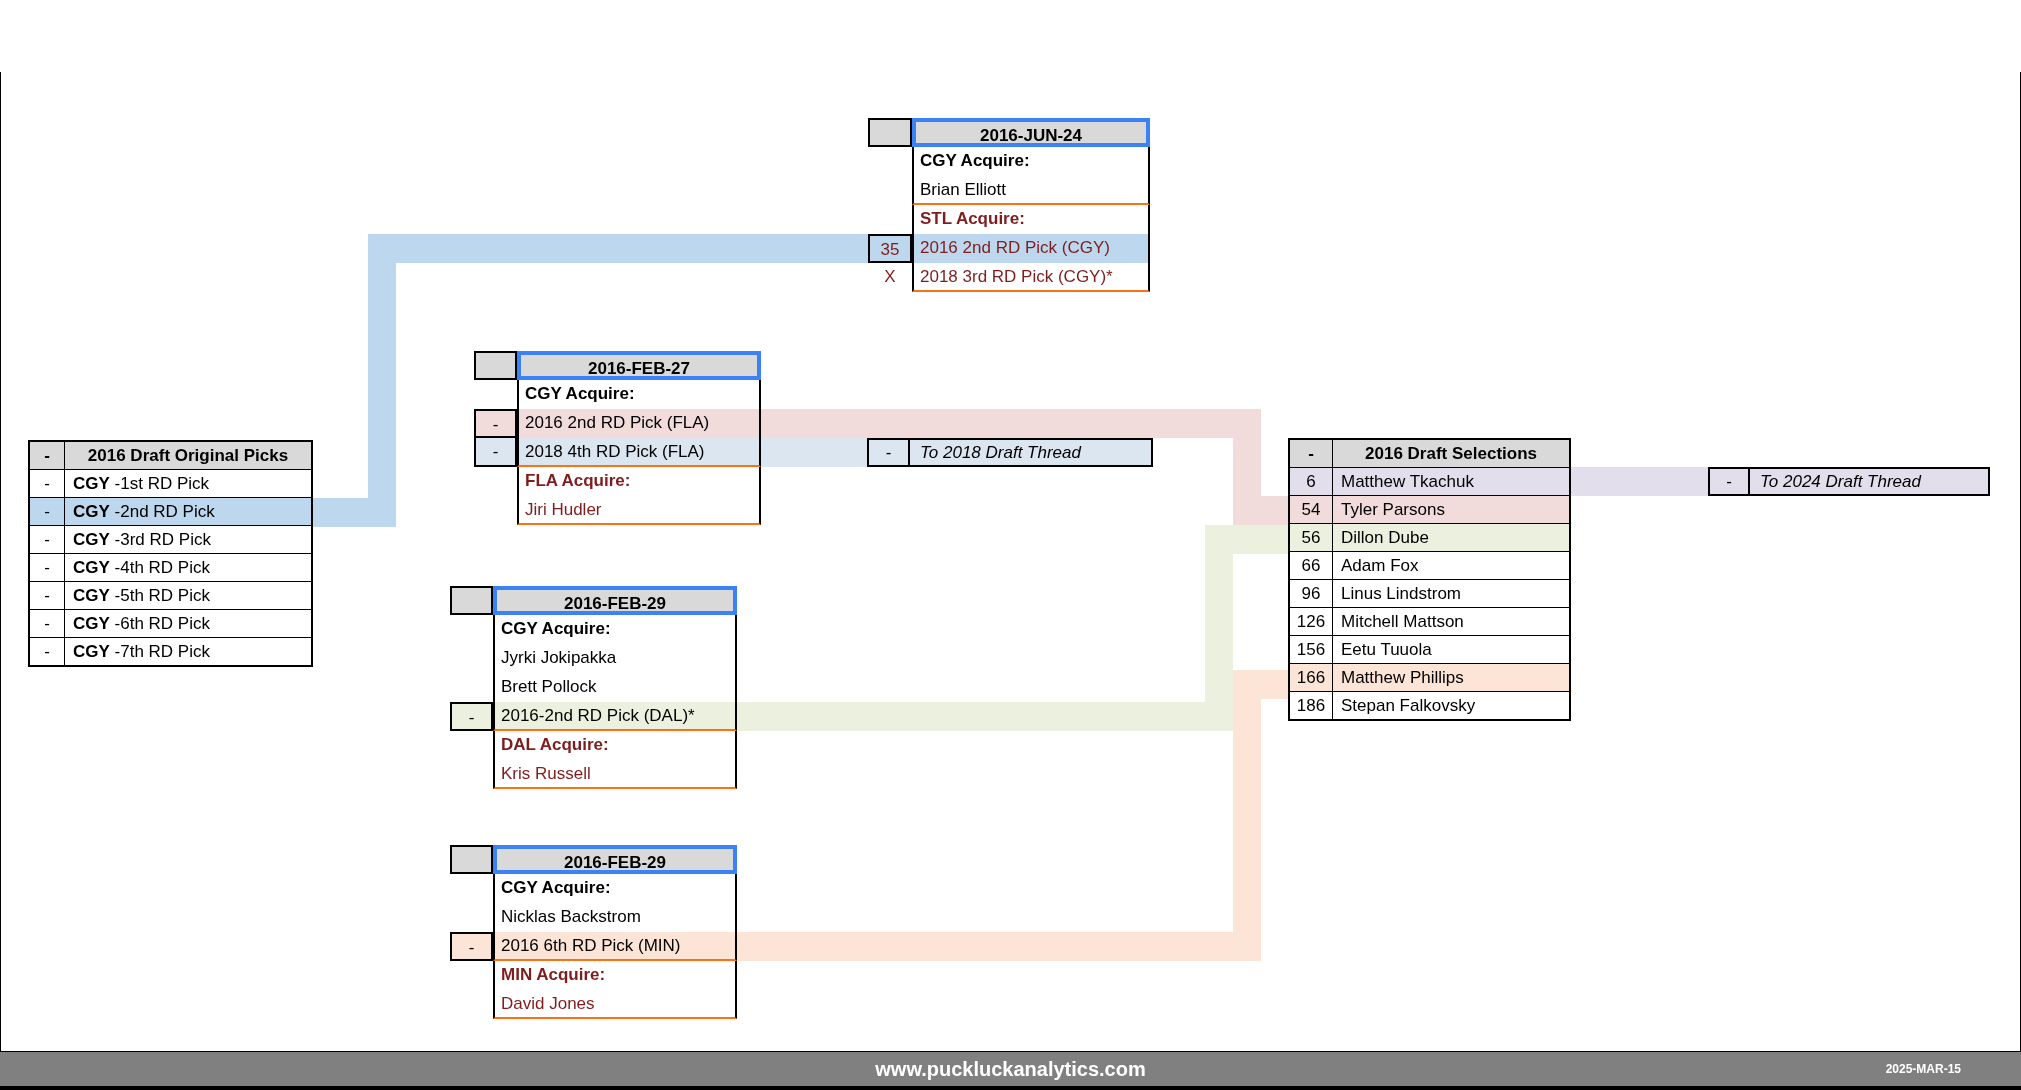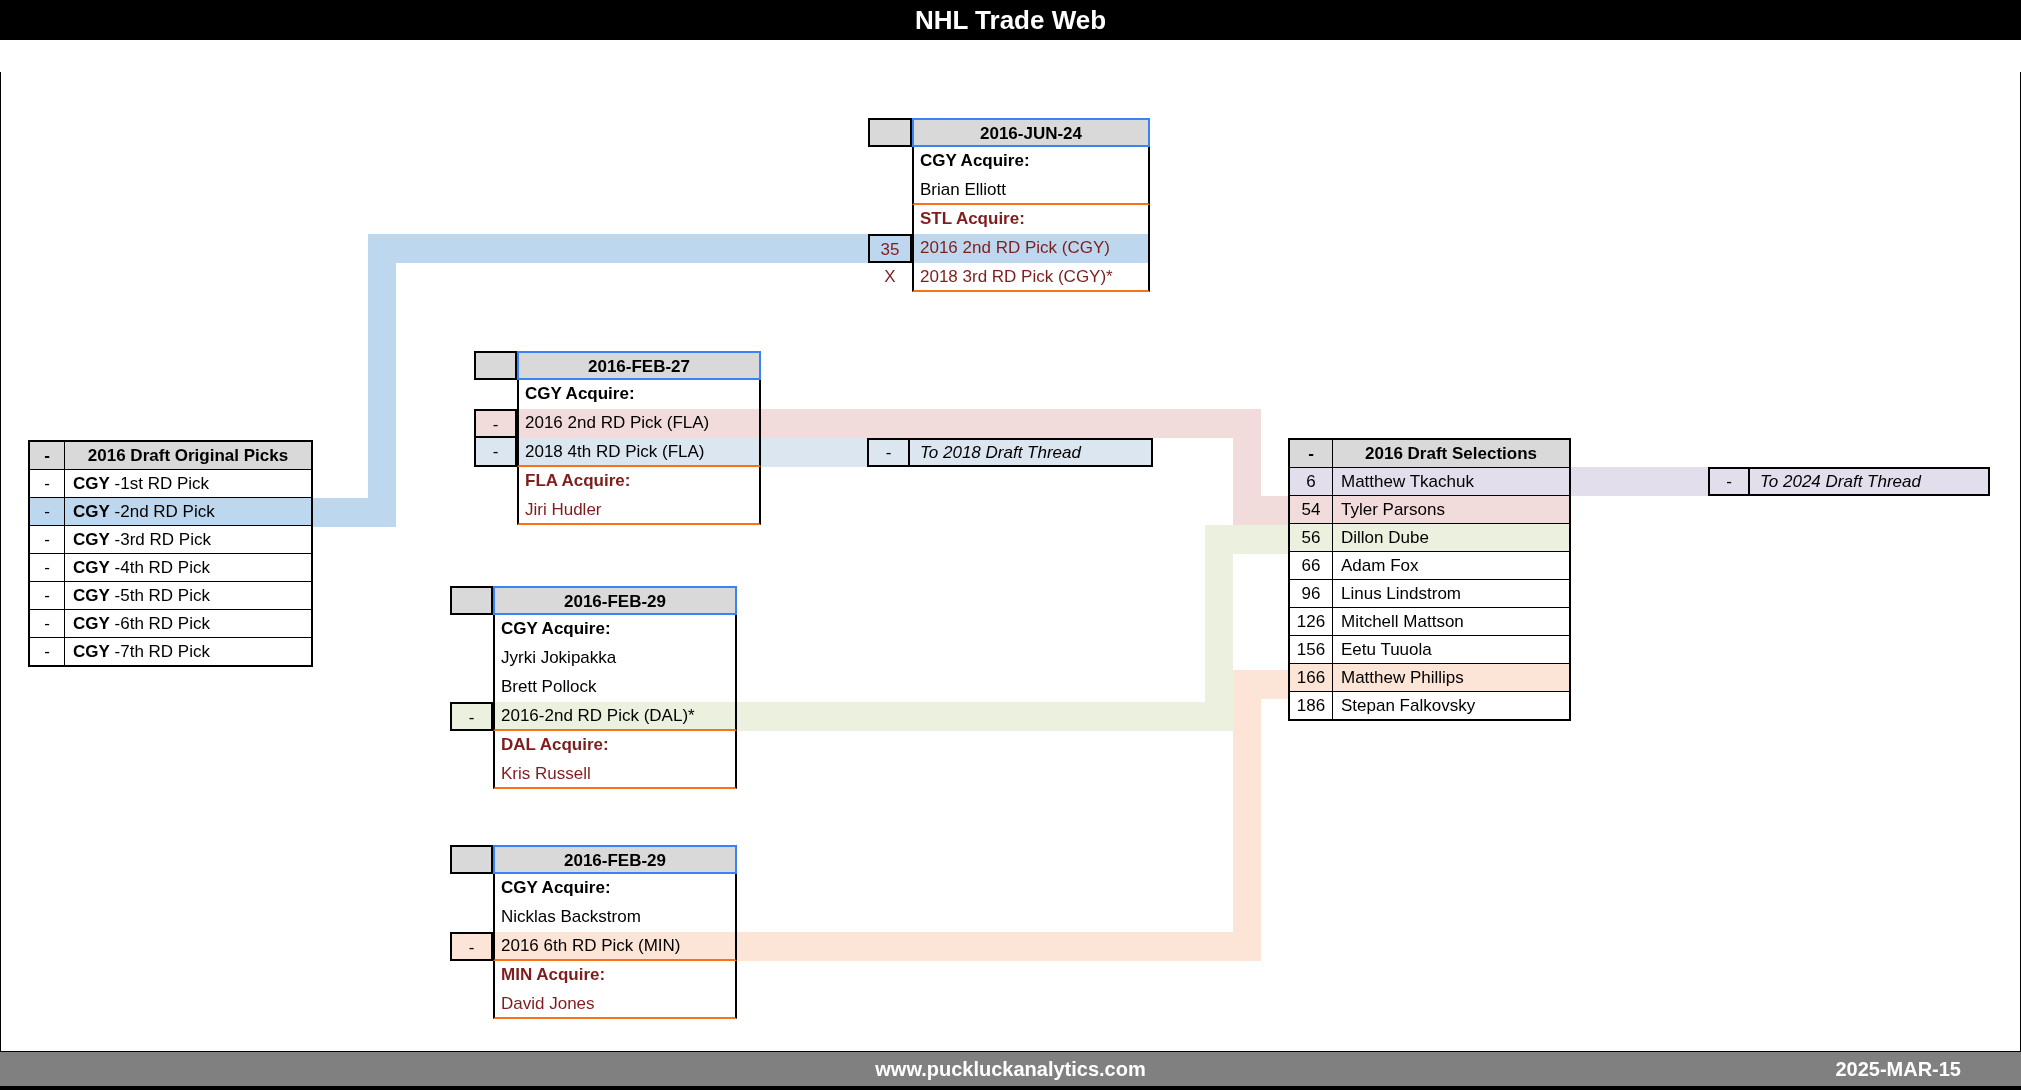"NHL Trade Web" div.bar-black { html: <div> <div>NHL Trade Web</div> </div> -> none }
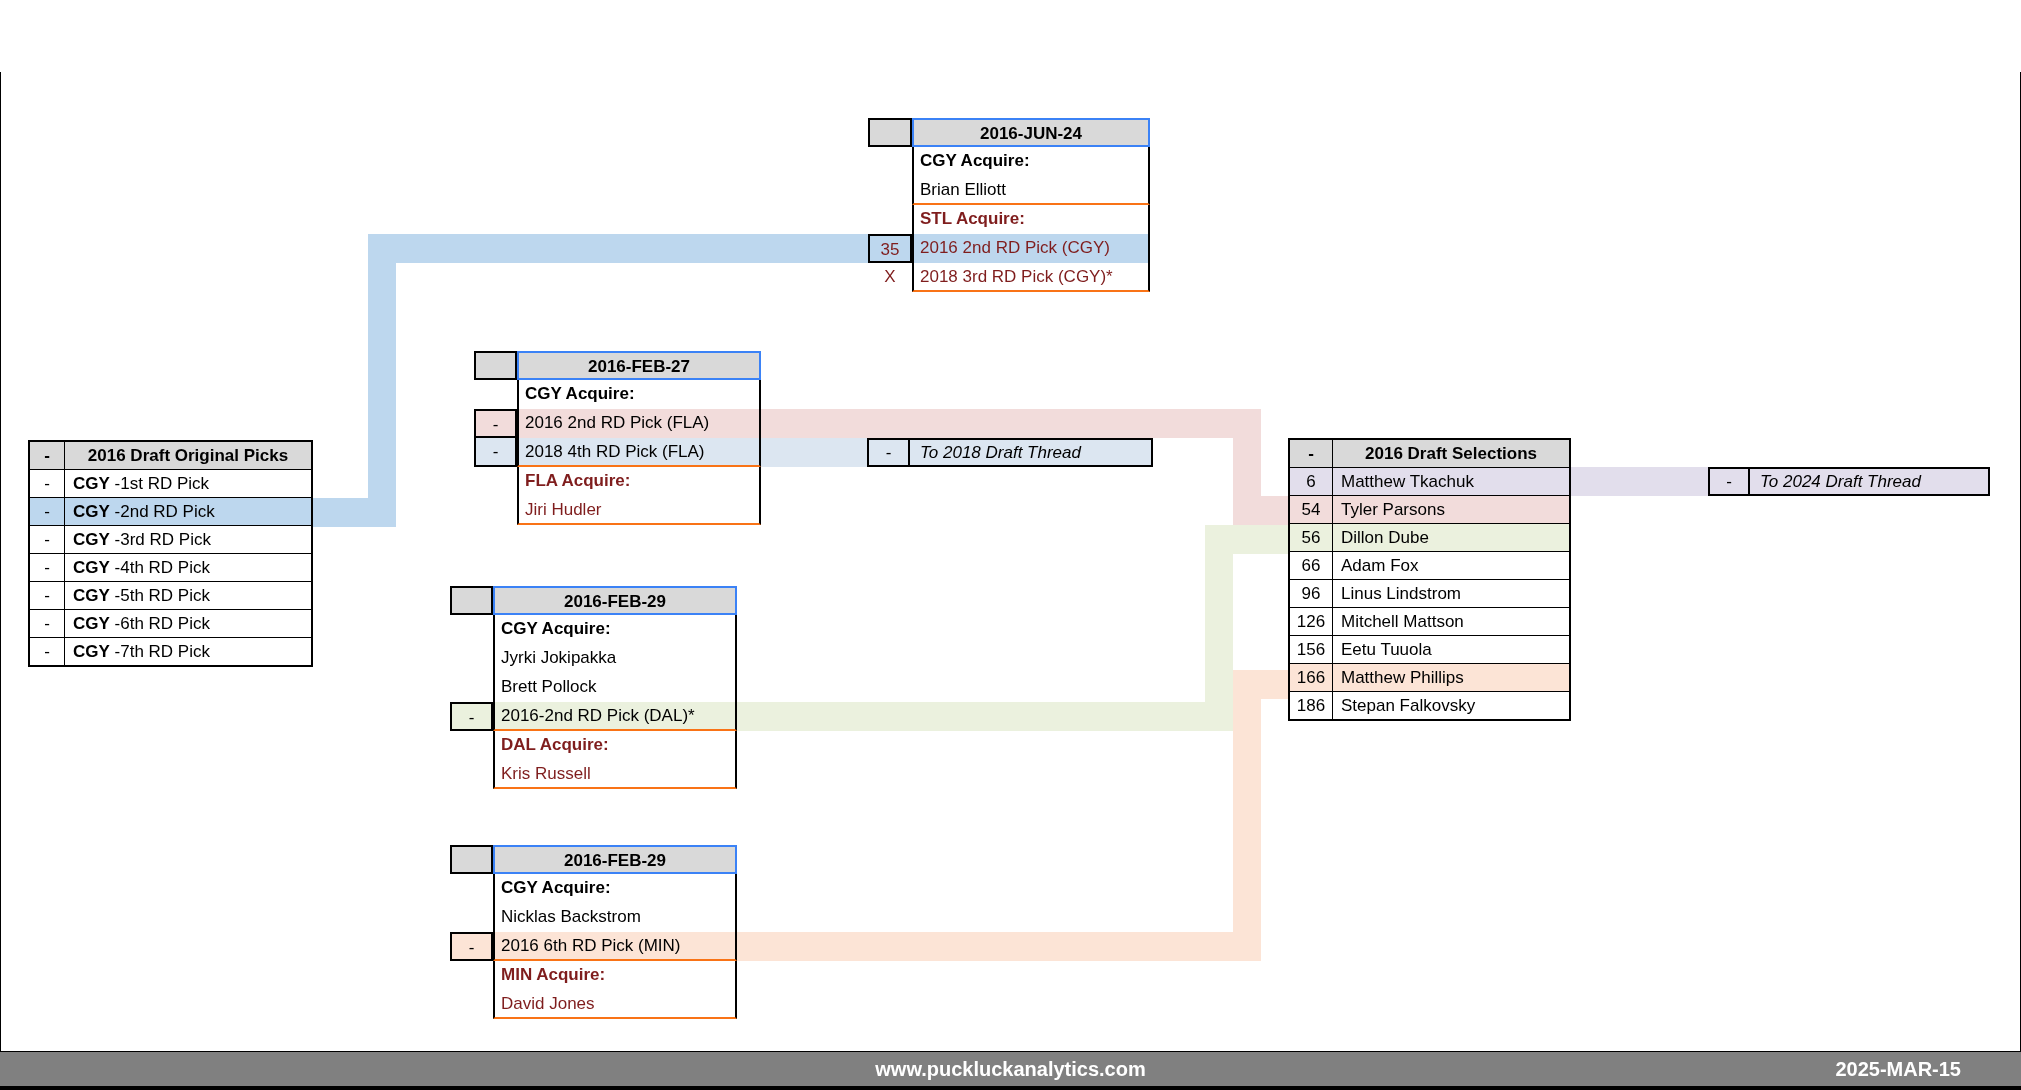"2016-JUN-24" .trow.hrow .wc { border: 2px solid #3b82f6 -> 4px solid #3b82f6 }
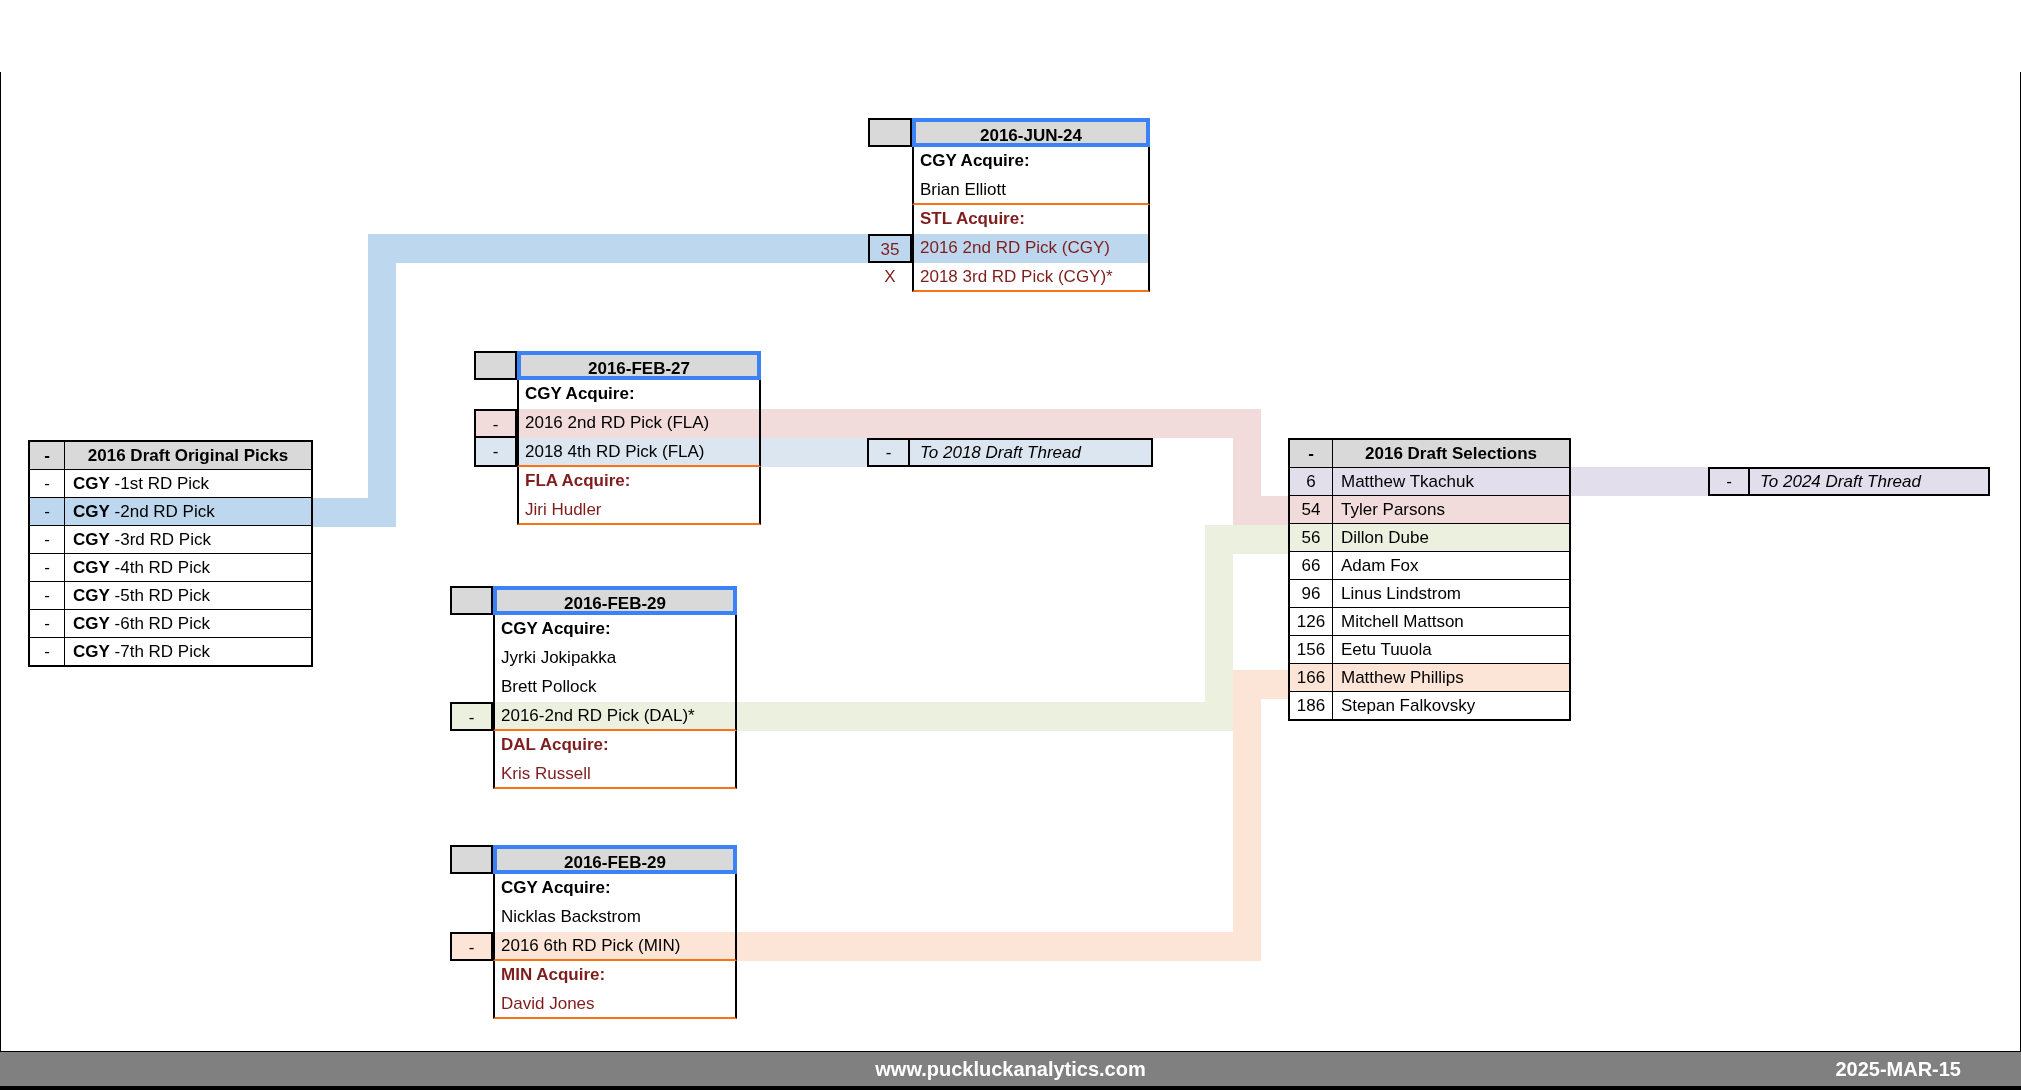"2025-MAR-15" .bar-footer .date { font-size: 20px -> 12px }
